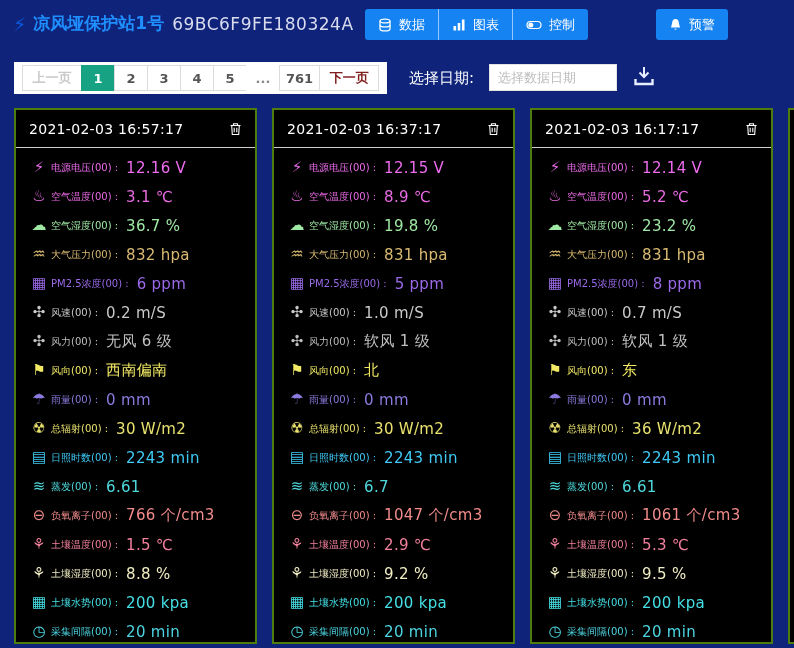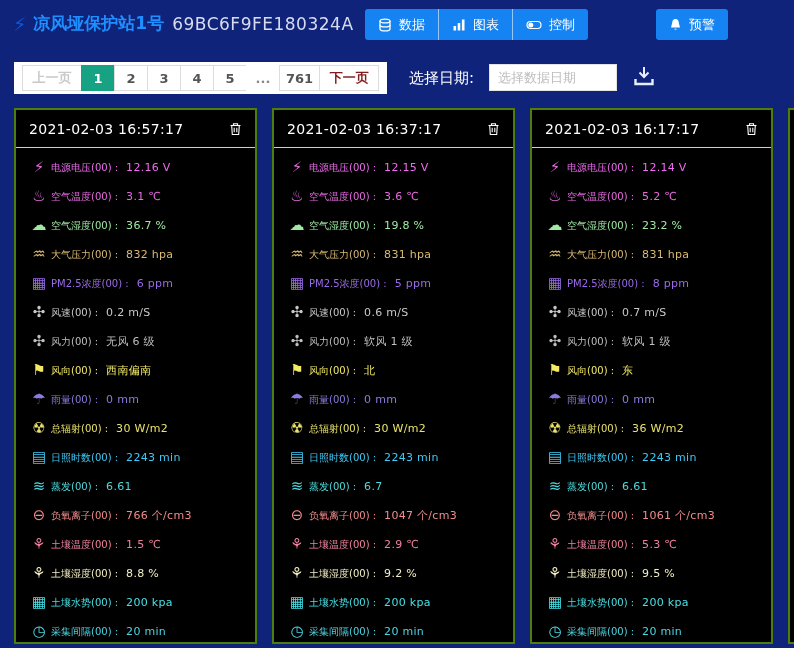"12.16 V" .row-value { font-size: 11px -> 15px }
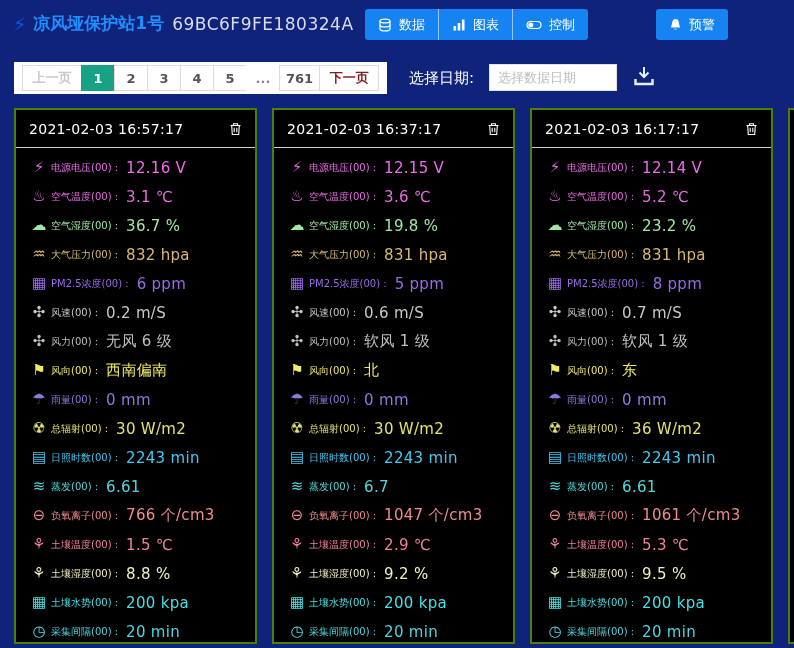"3.6 ℃" span.row-value { text: 3.6 -> 8.9 }
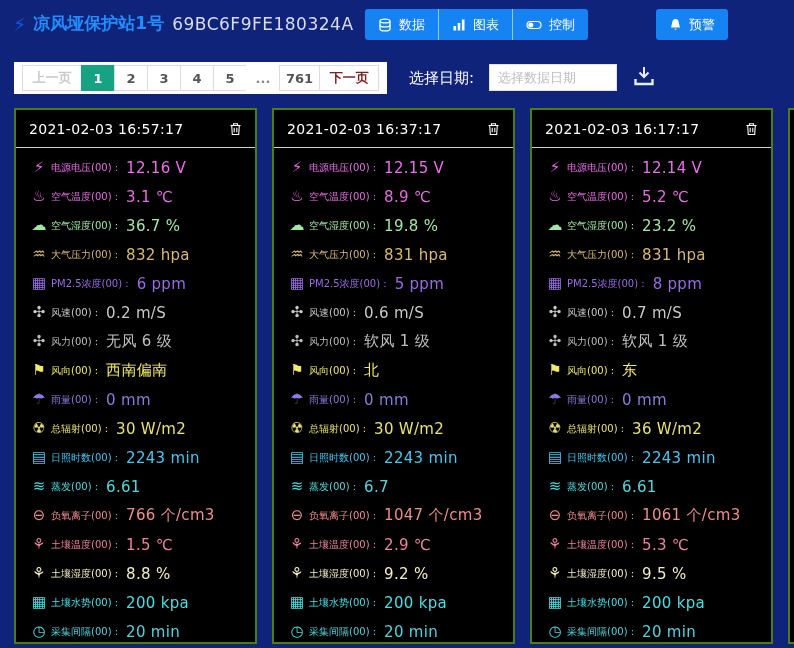"0.6 m/S" span.row-value { text: 0.6 -> 1.0 }
